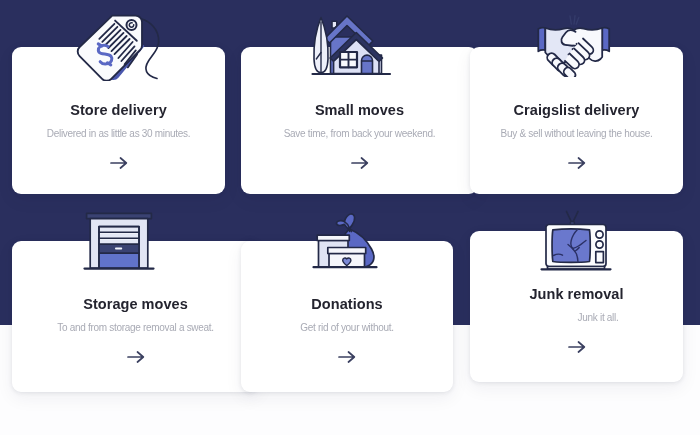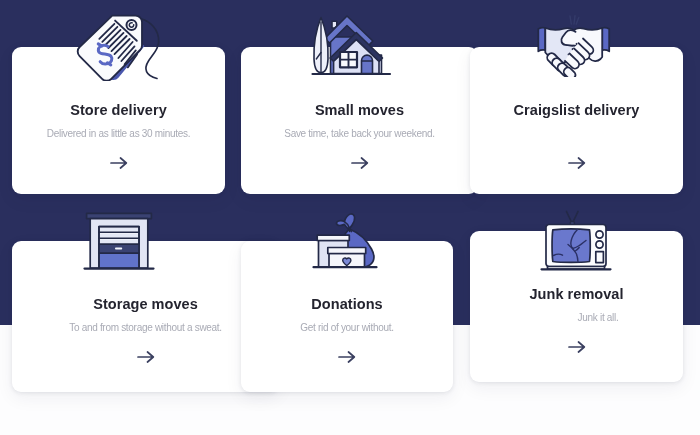"Save time, take back your" div.sub { text: take -> from }
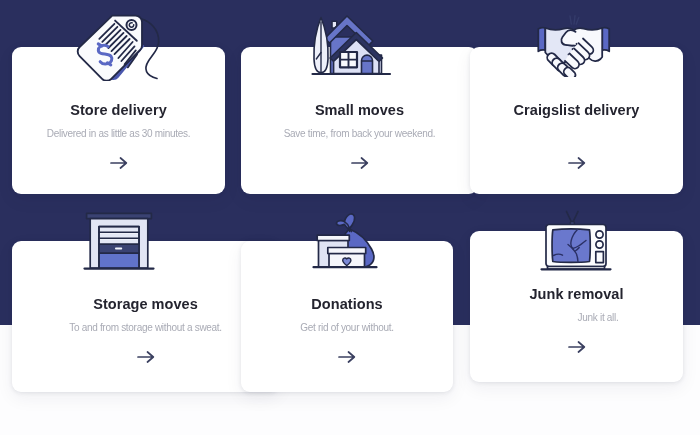"Buy & sell without leaving" div.sub { html: none -> <div>Buy &amp; sell without leaving the house.</div> }
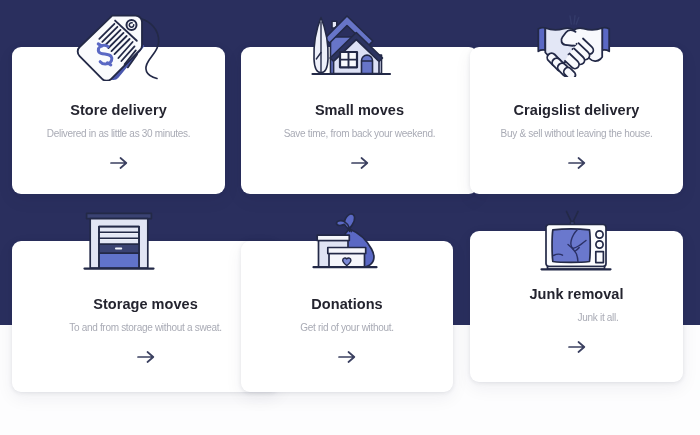"Storage moves" div.card { padding-left: 20px -> none }
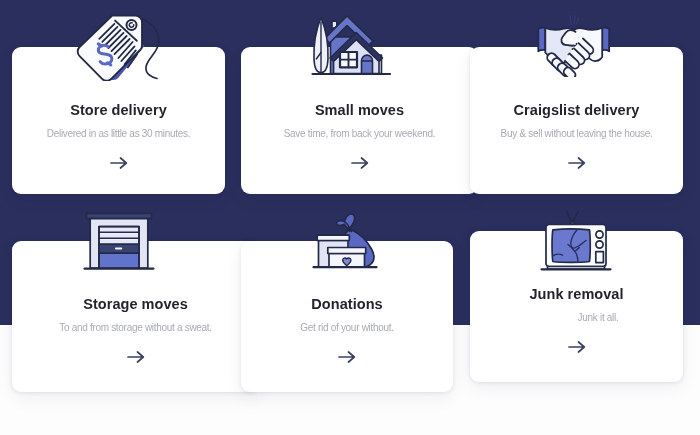"To and from storage without" div.sub { text: without -> removal }
